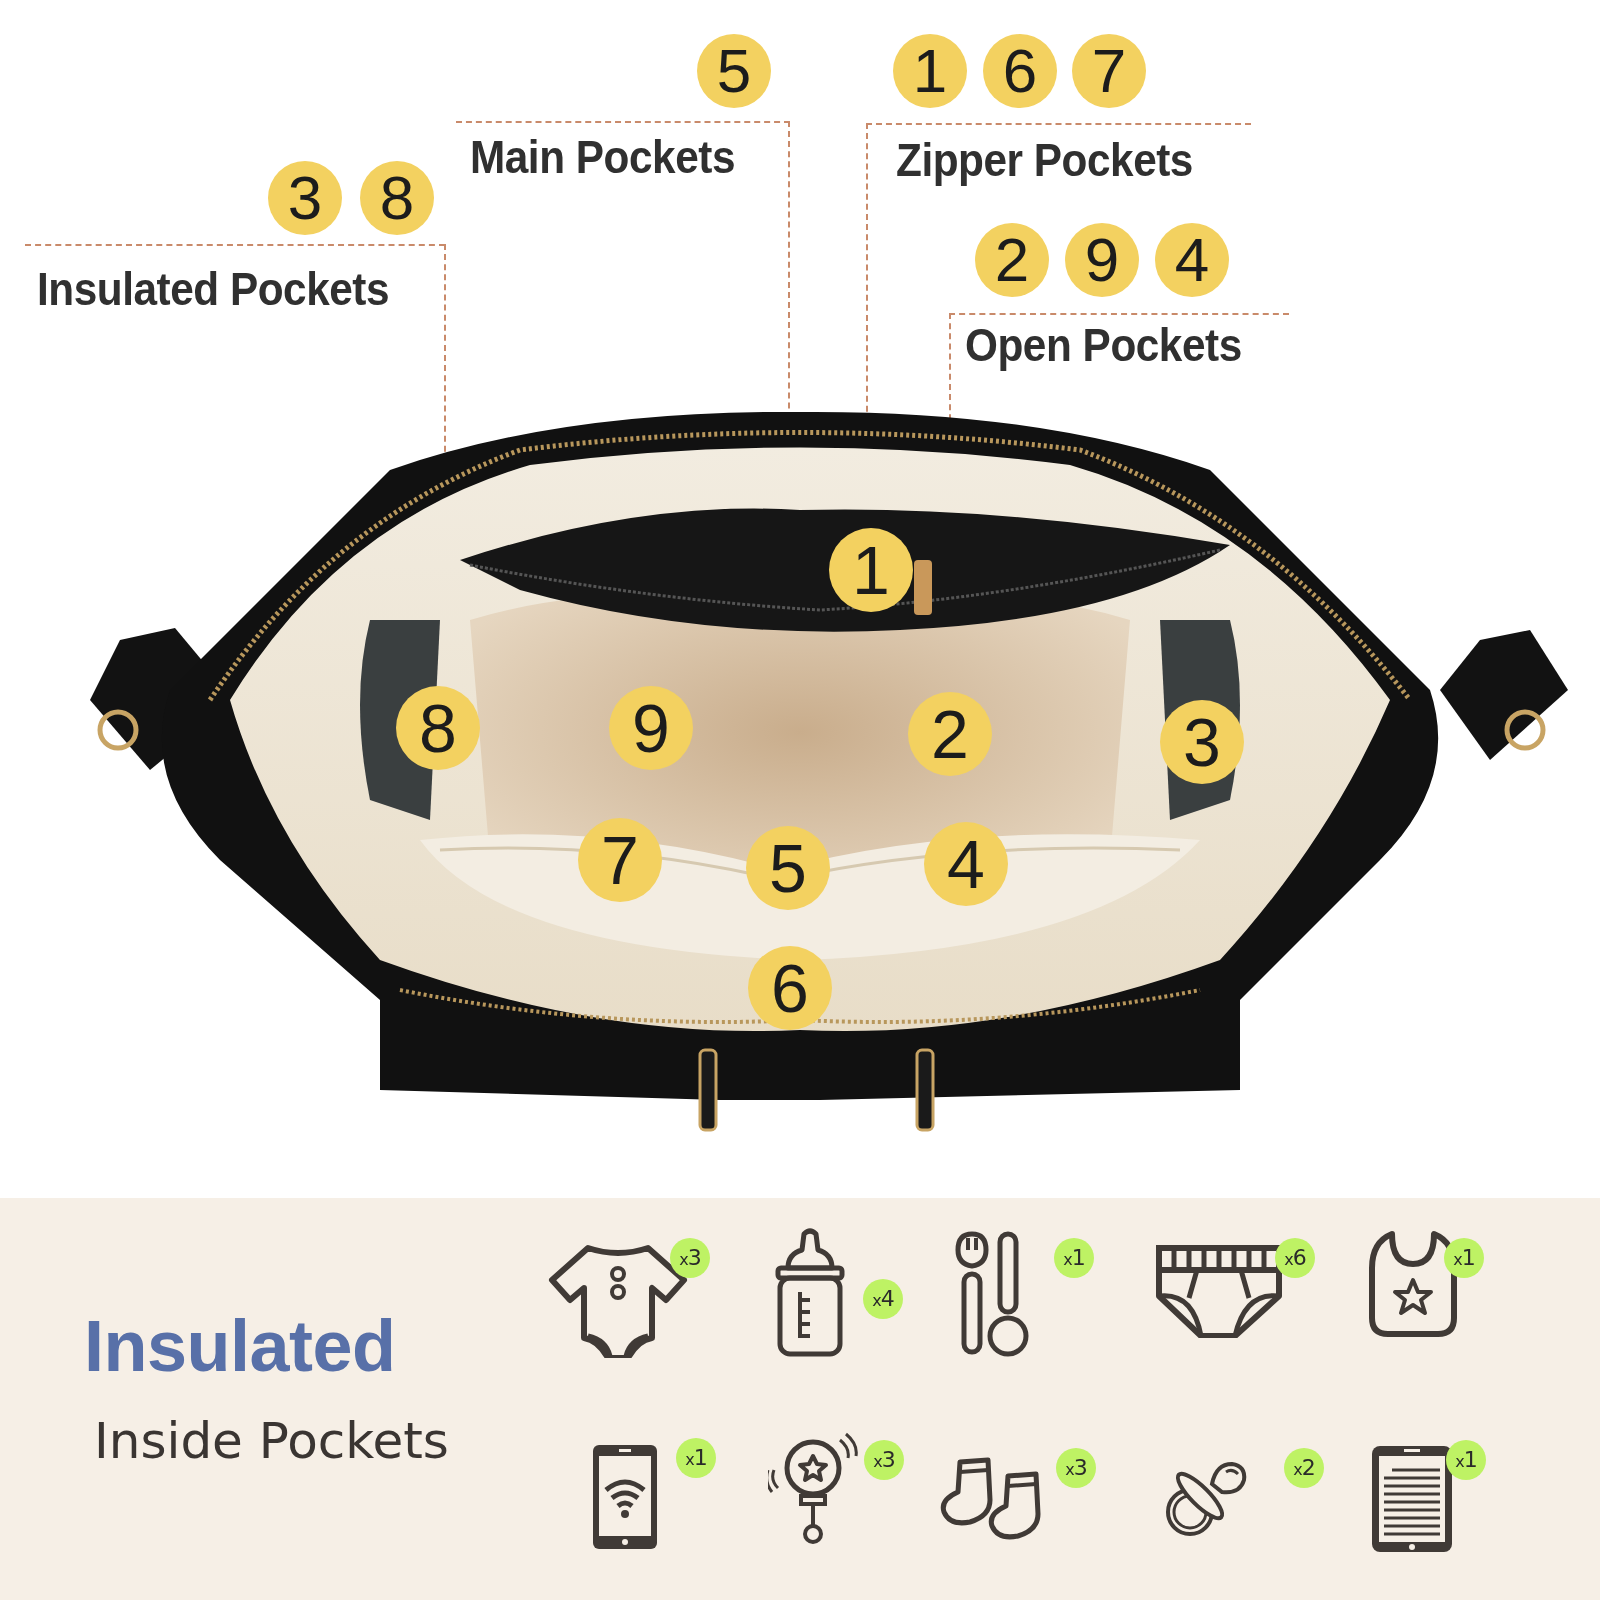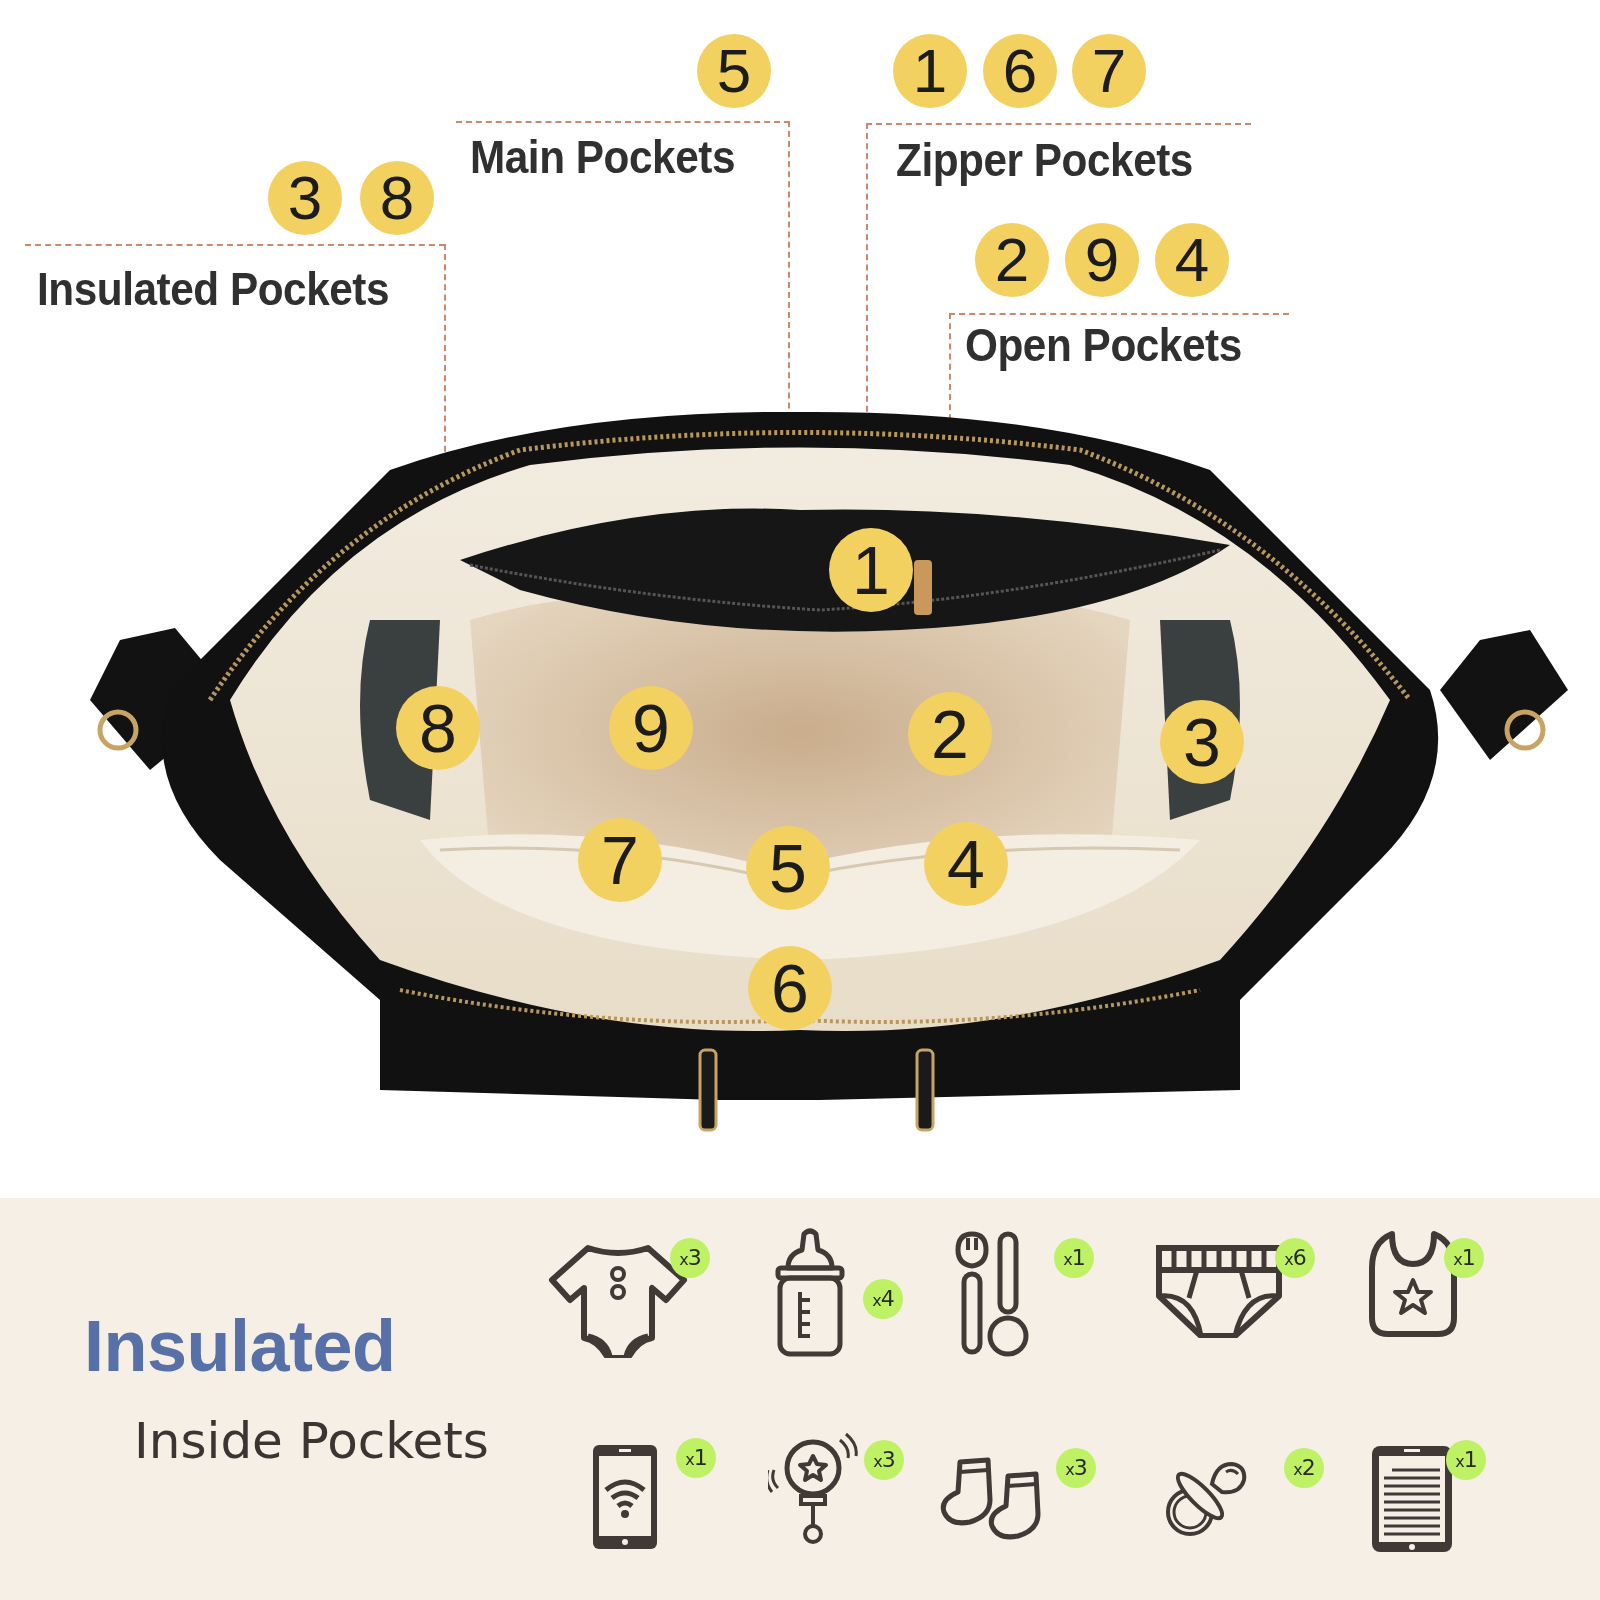"Inside Pockets" .subtitle { margin-left: 40px -> none }
